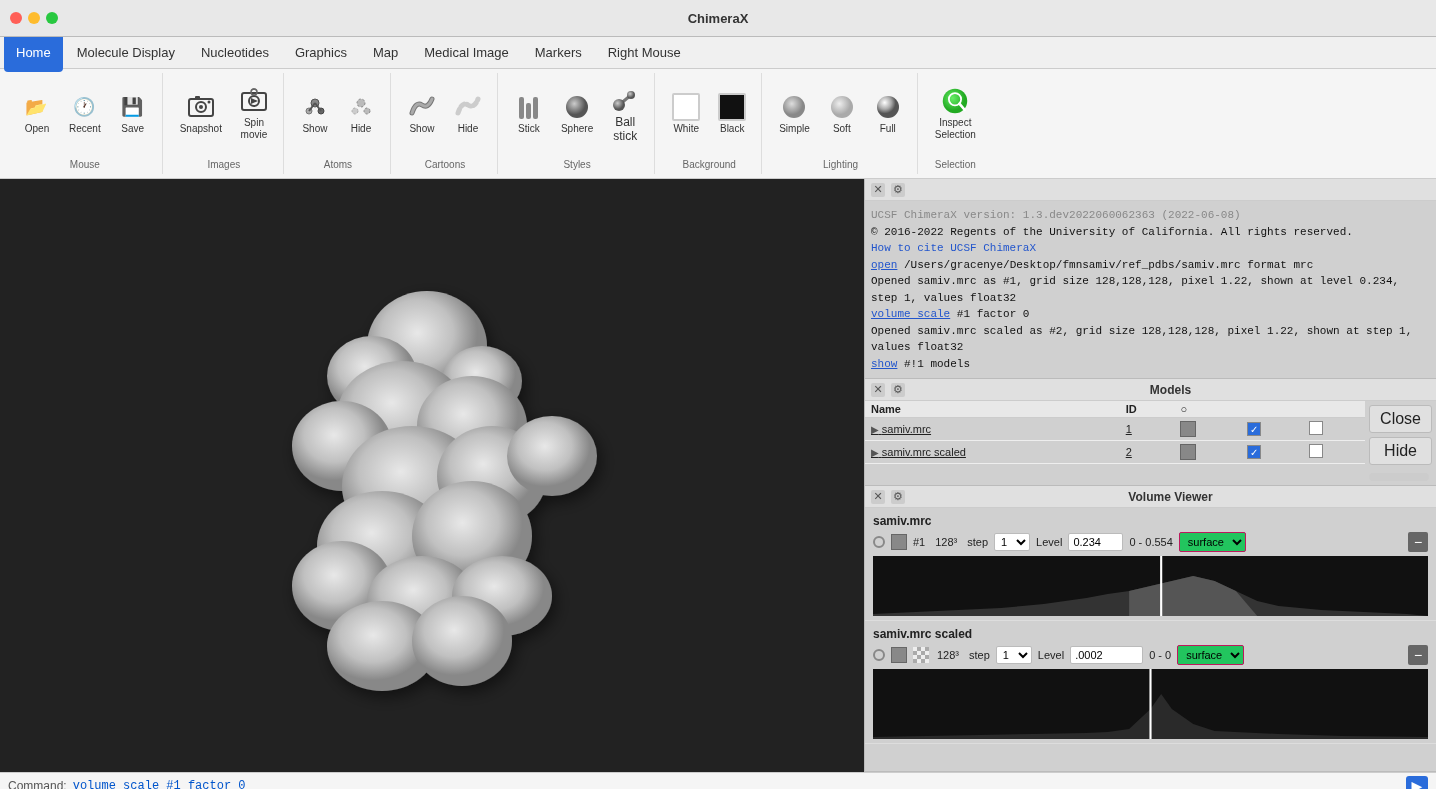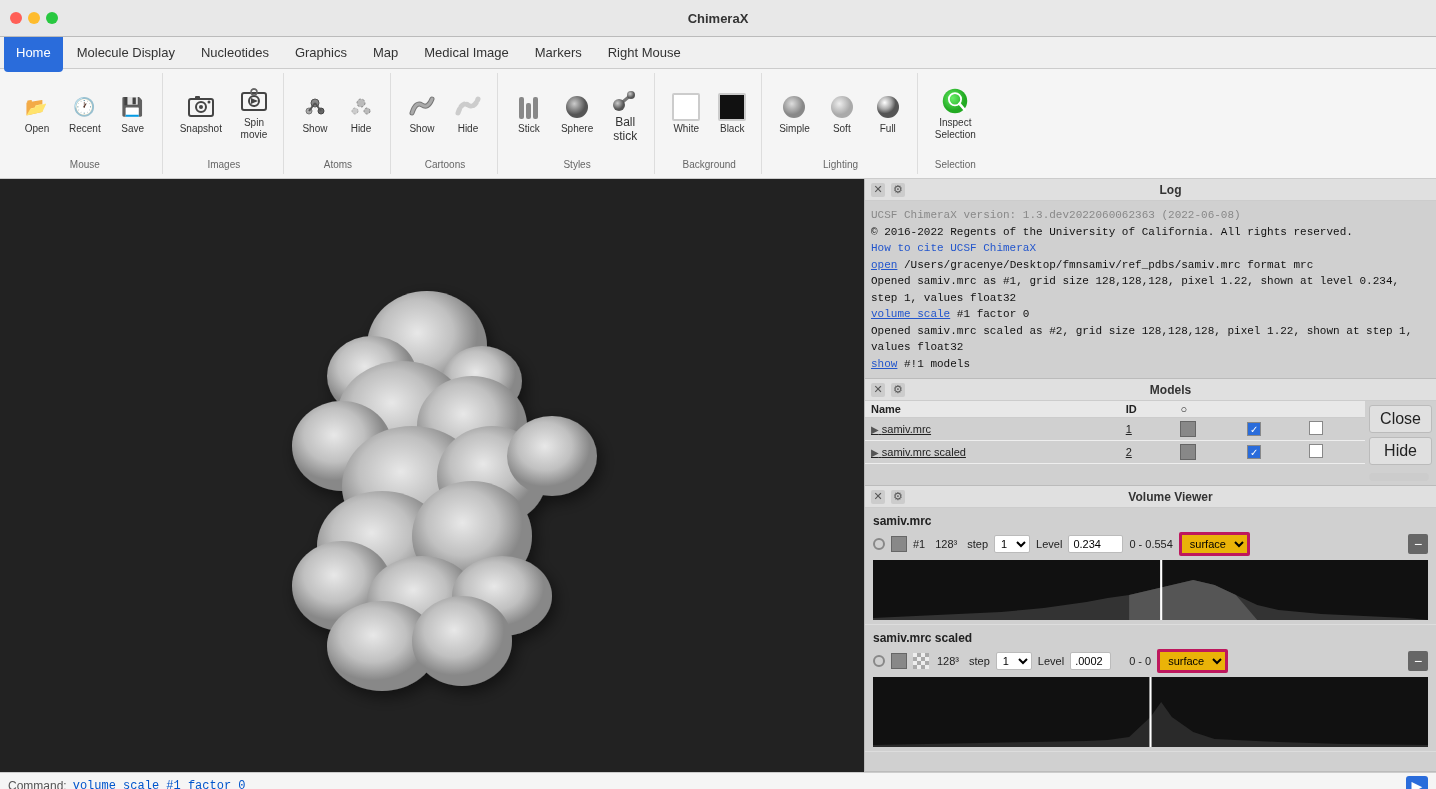"Log" span.panel-title { html: <span>Log</span> -> none }
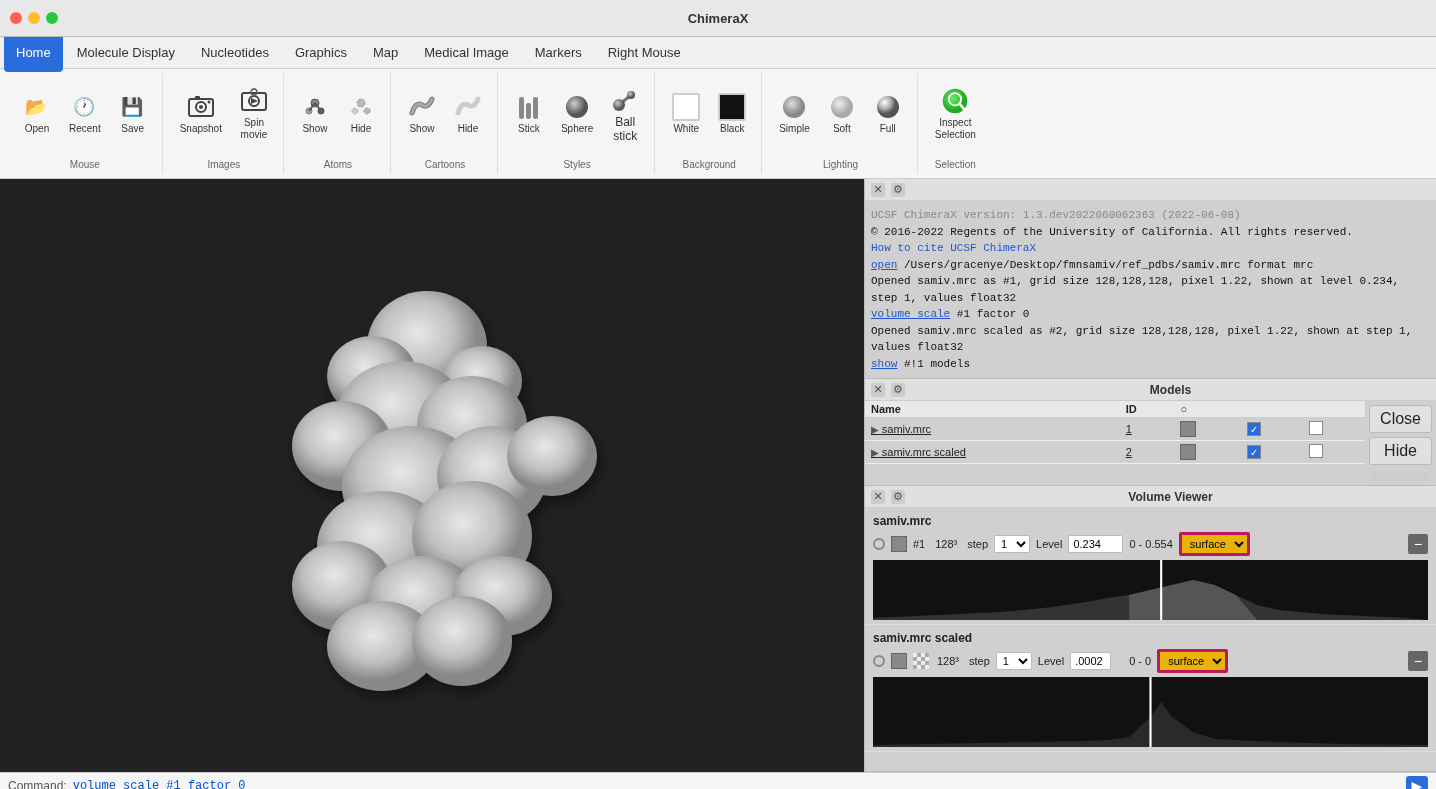"surface" .vol-select { background: #eab308 -> #22c55e; border: 3px solid #be185d -> 1px solid #be185d }
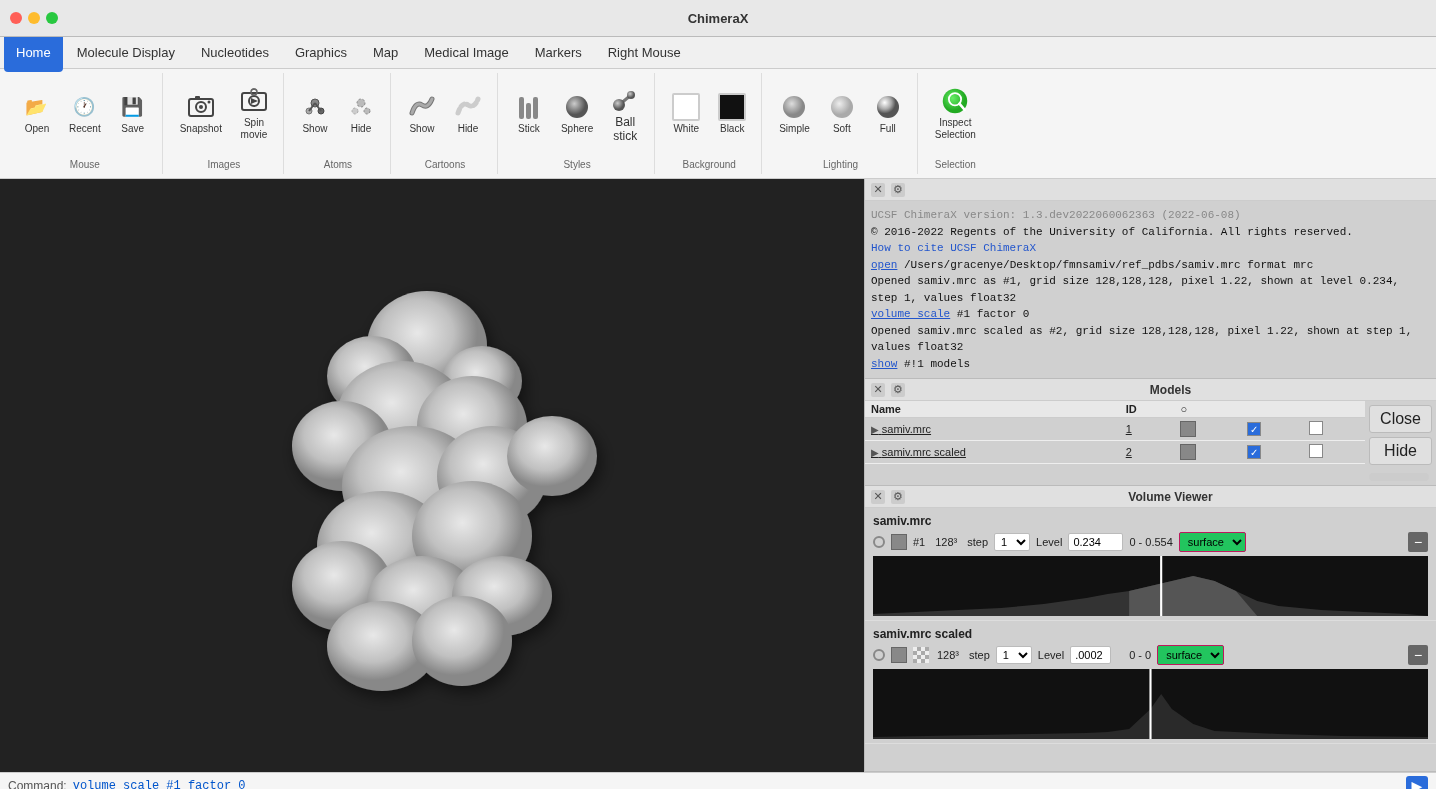".0002" input.vol-input { width: 41px -> 73px }
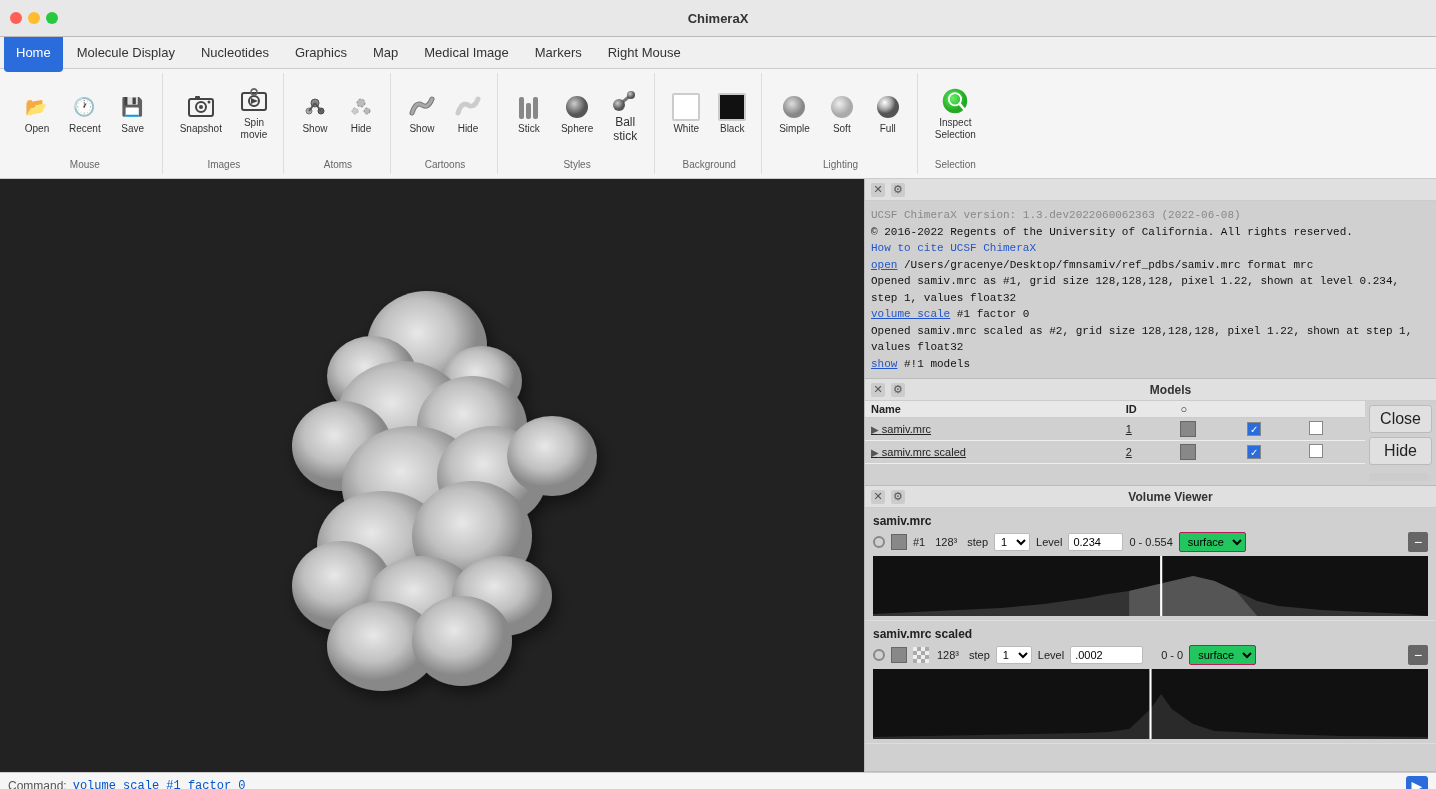"0 - 0" span { margin-left: 12px -> none }
